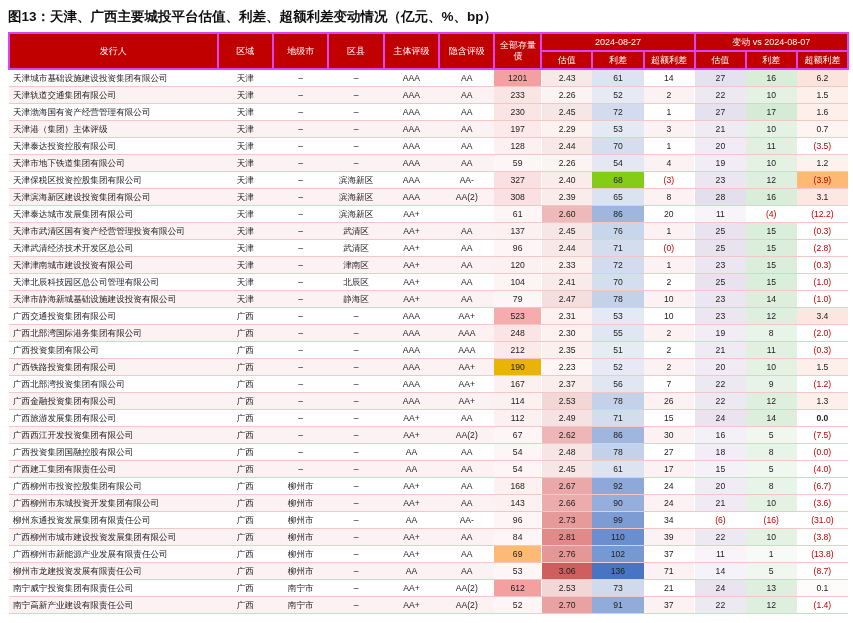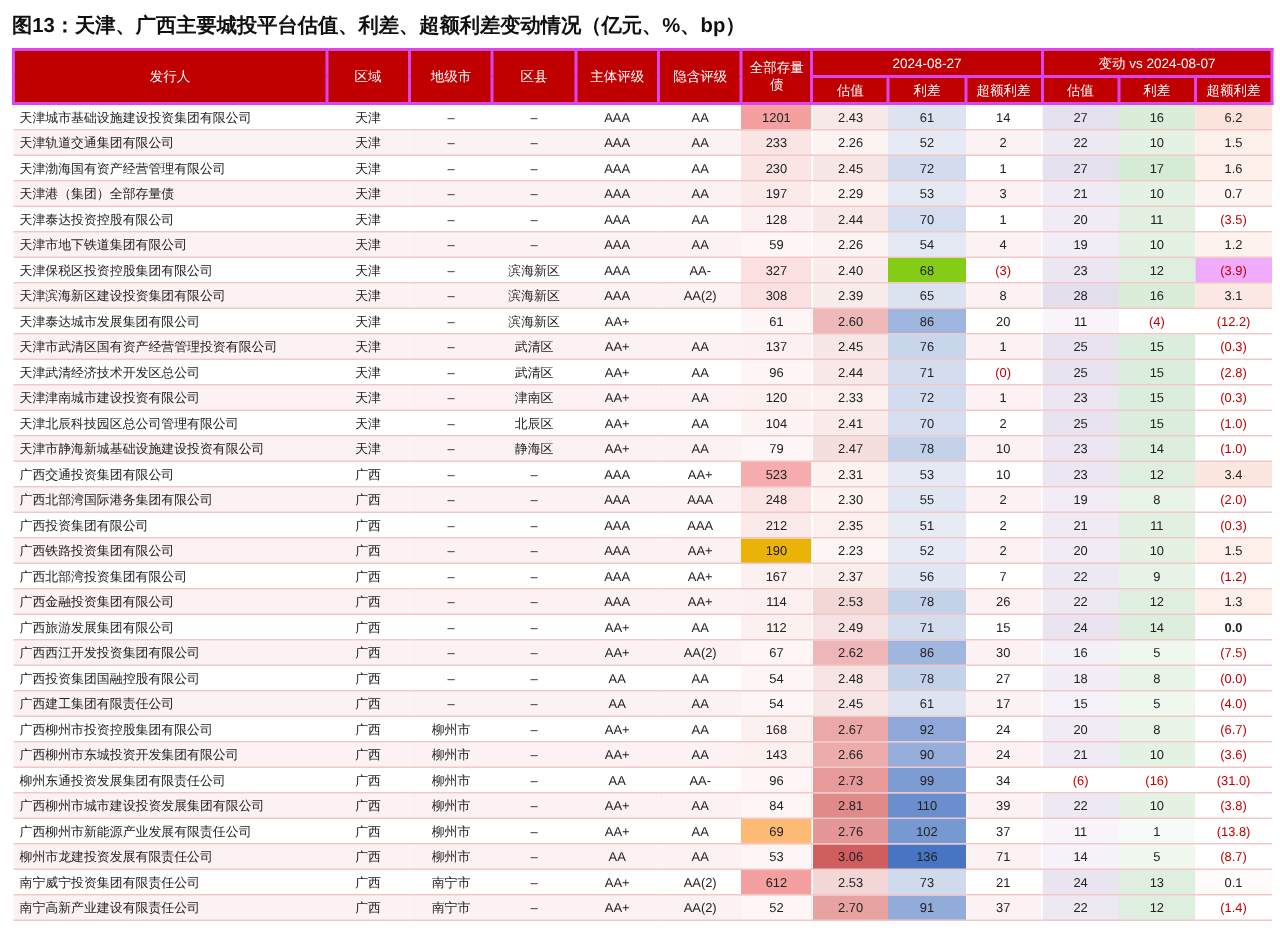"天津港（集团）全部存量债" td.name { text: 全部存量债 -> 主体评级 }
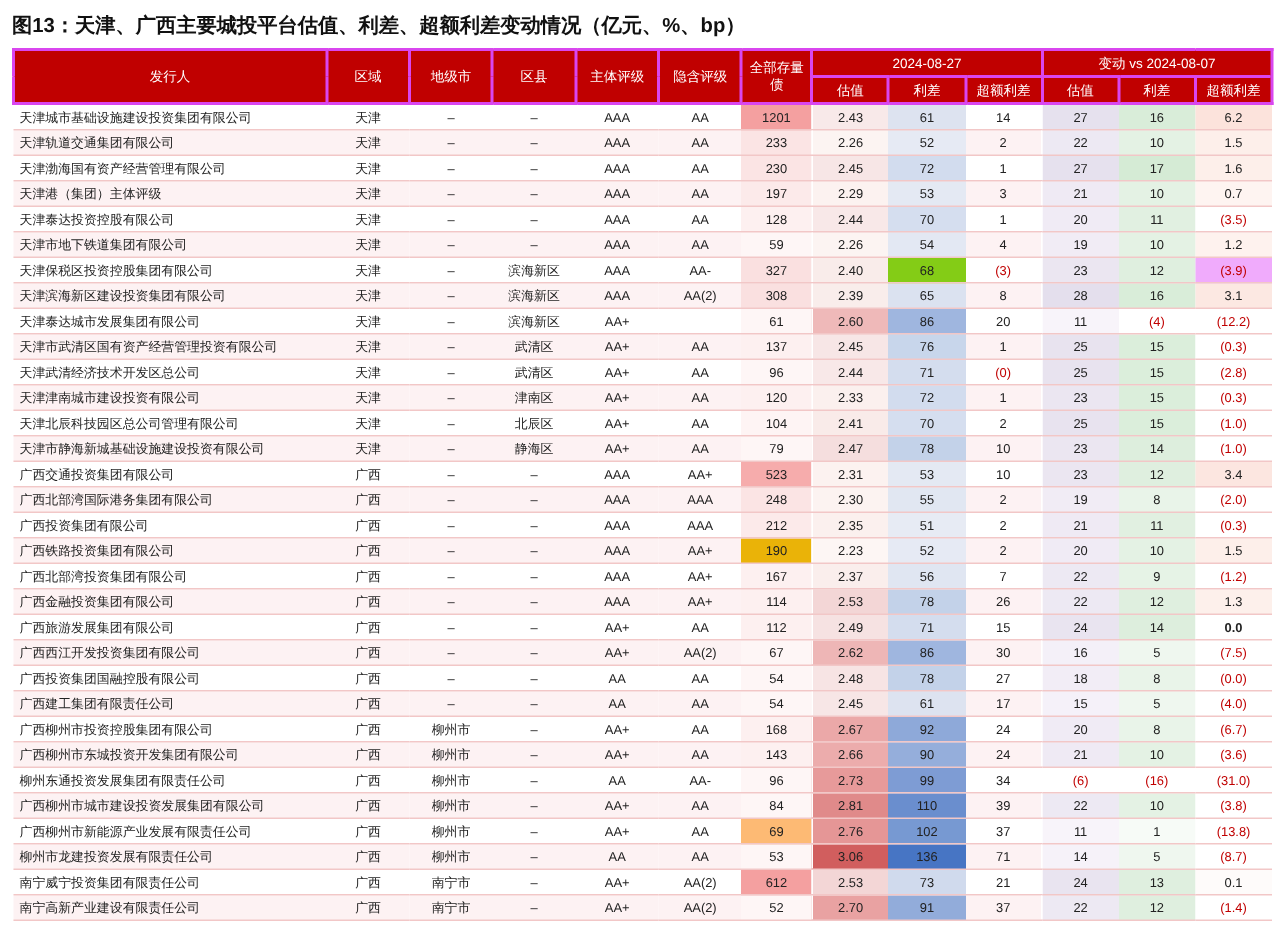"(3.9)" td.num { background: #f0abfc -> #fdba74 }
